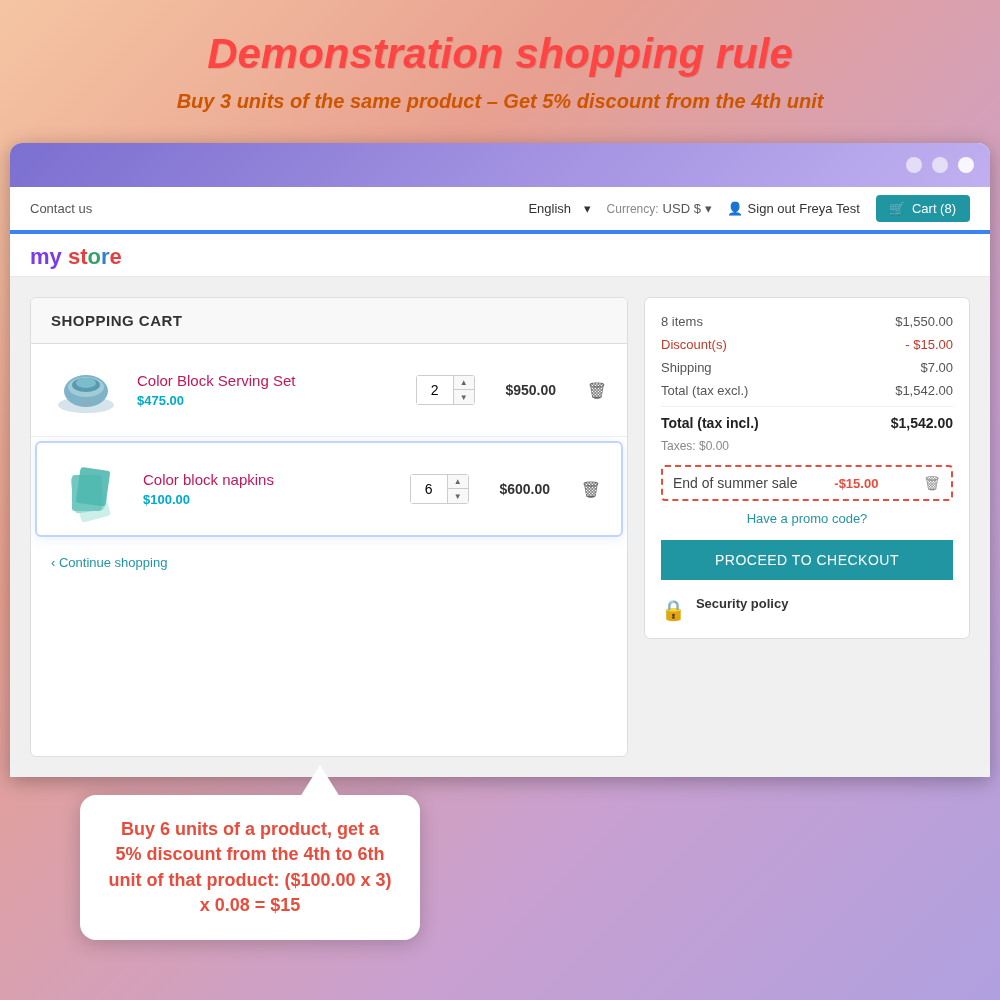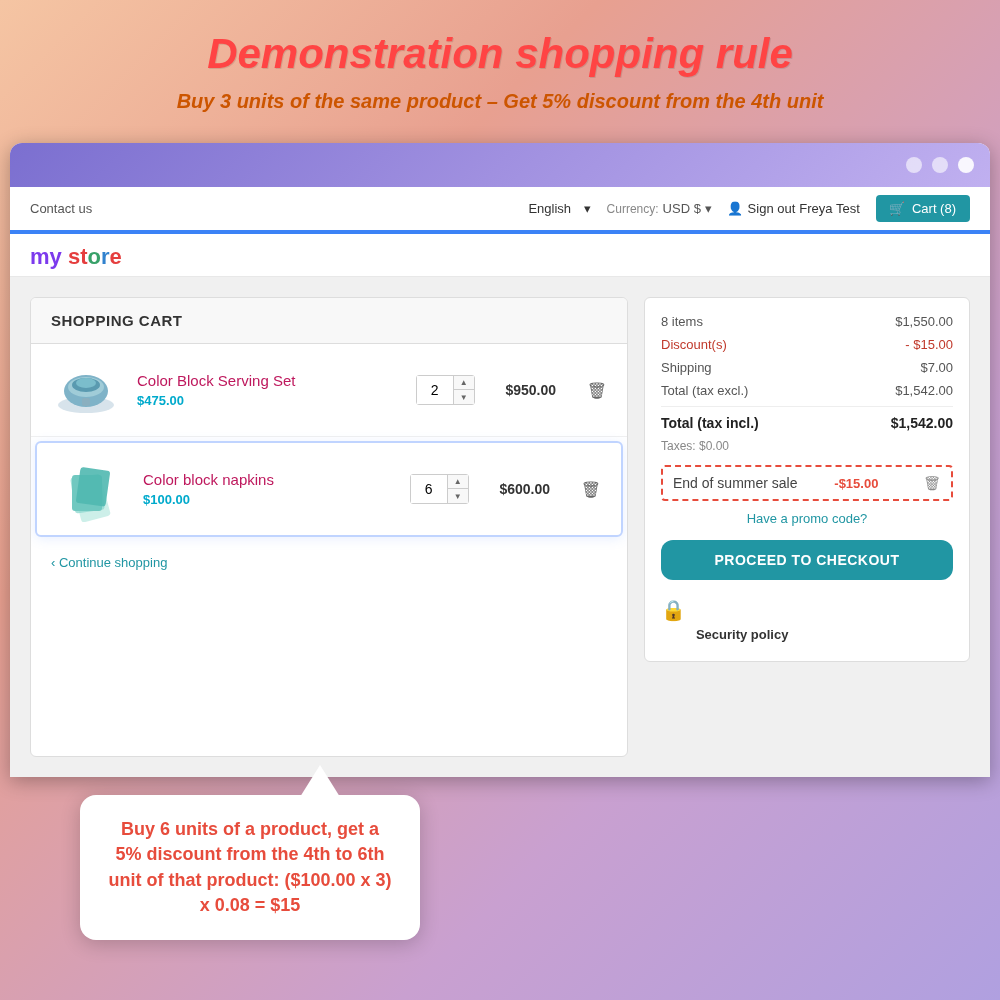"PROCEED TO CHECKOUT" .checkout-btn { border-radius: 12px -> 0; font-weight: 700 -> 400 }
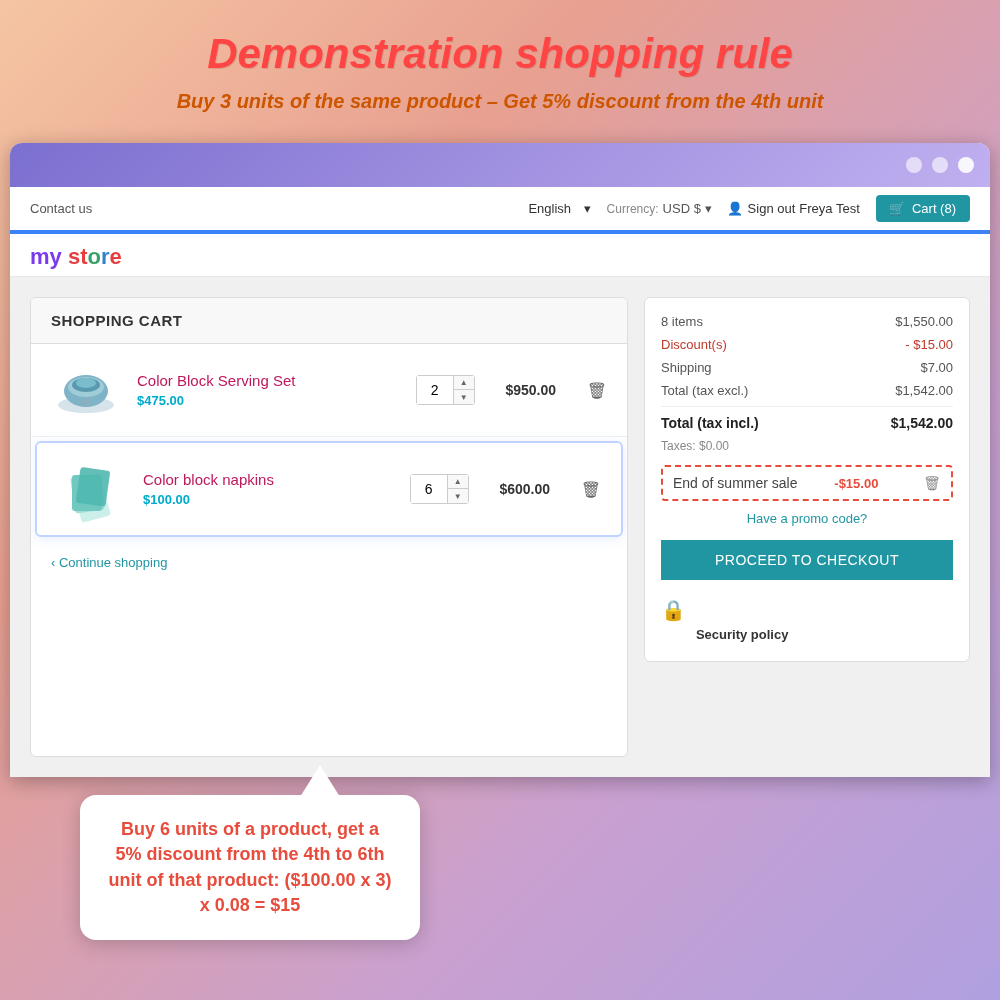"Security policy" .security-title { margin-top: 31px -> none }
